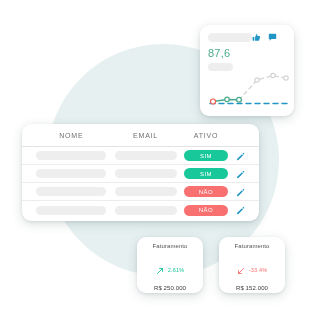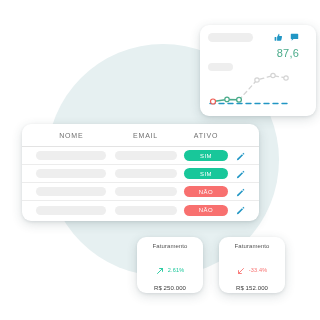"87,6" #chart-card { text-align: right -> none; width: 116px -> 94px }
